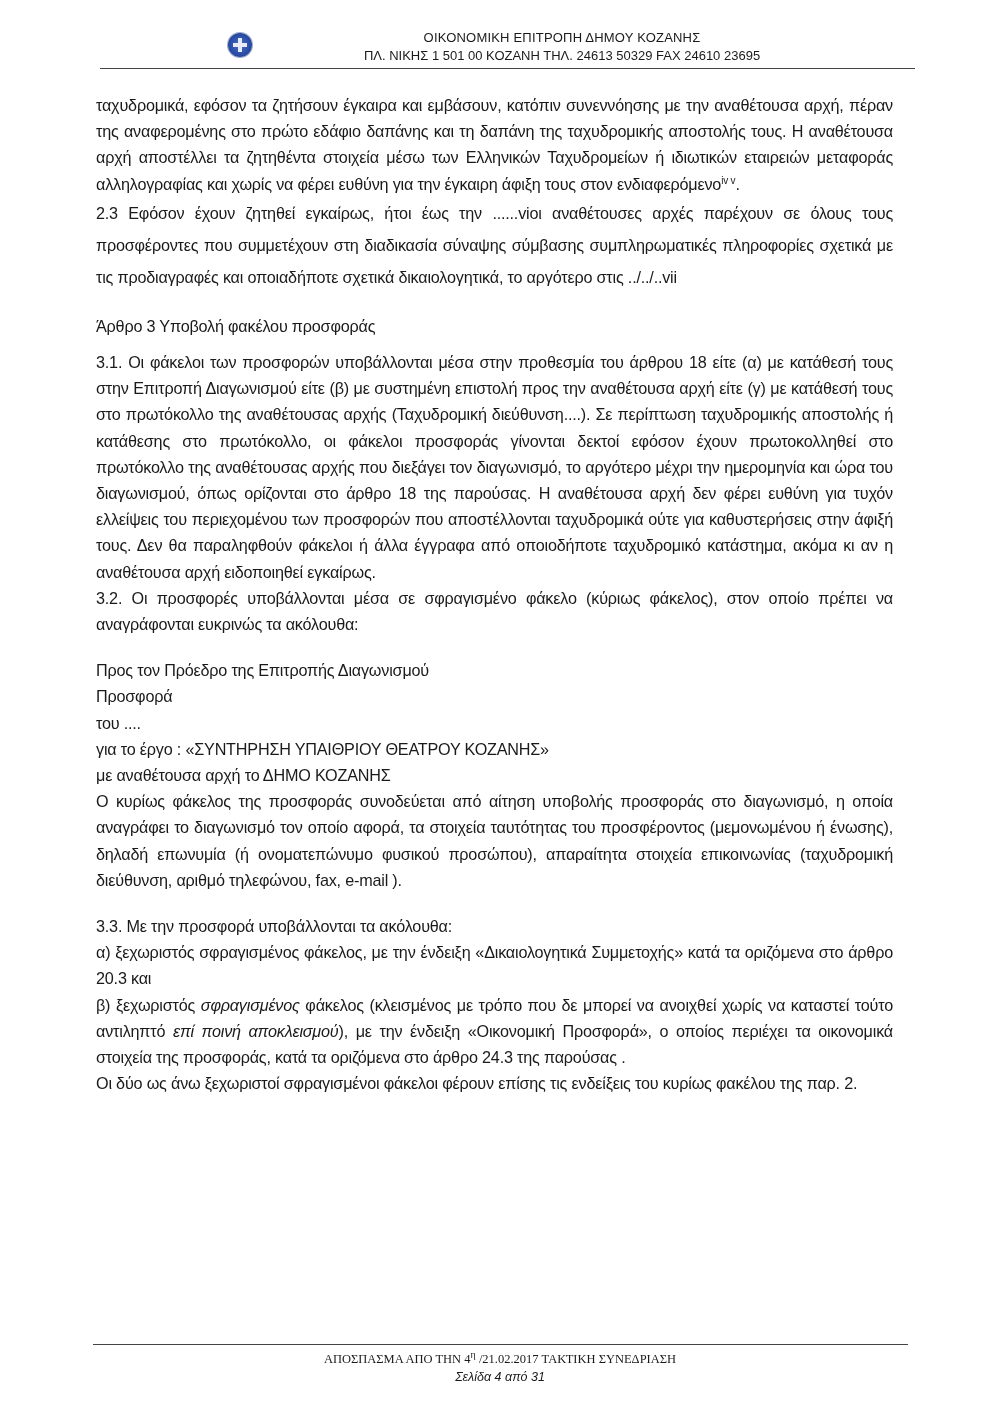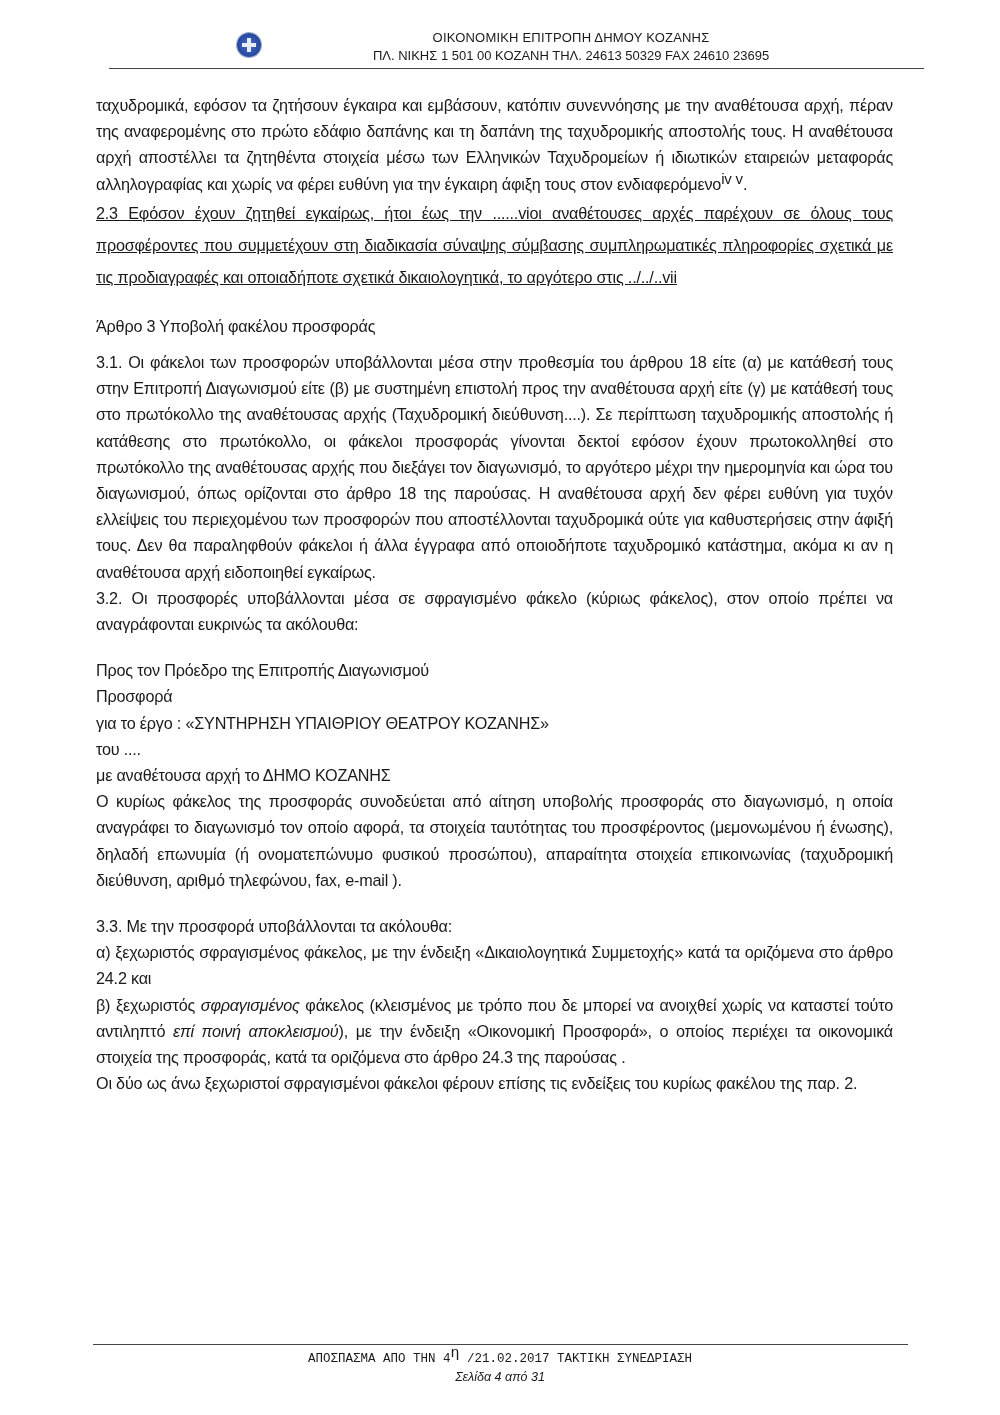"ΟΙΚΟΝΟΜΙΚΗ ΕΠΙΤΡΟΠΗ ΔΗΜΟΥ ΚΟΖΑΝΗΣ" .header { left: 16px -> 7px }
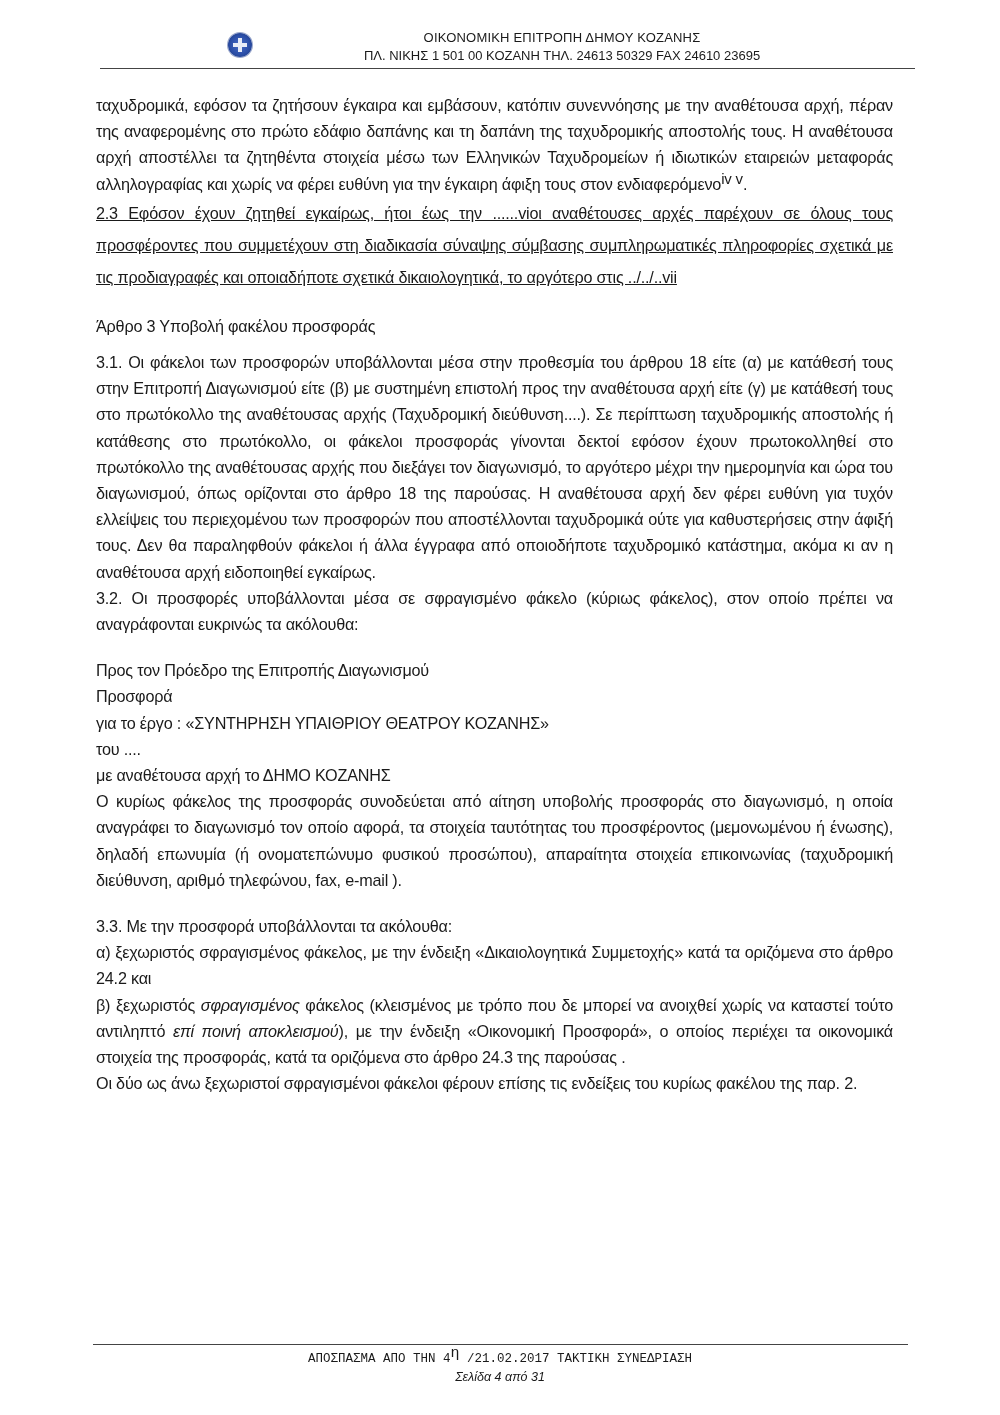"iv v" sup { font-size: 15px -> 10px }
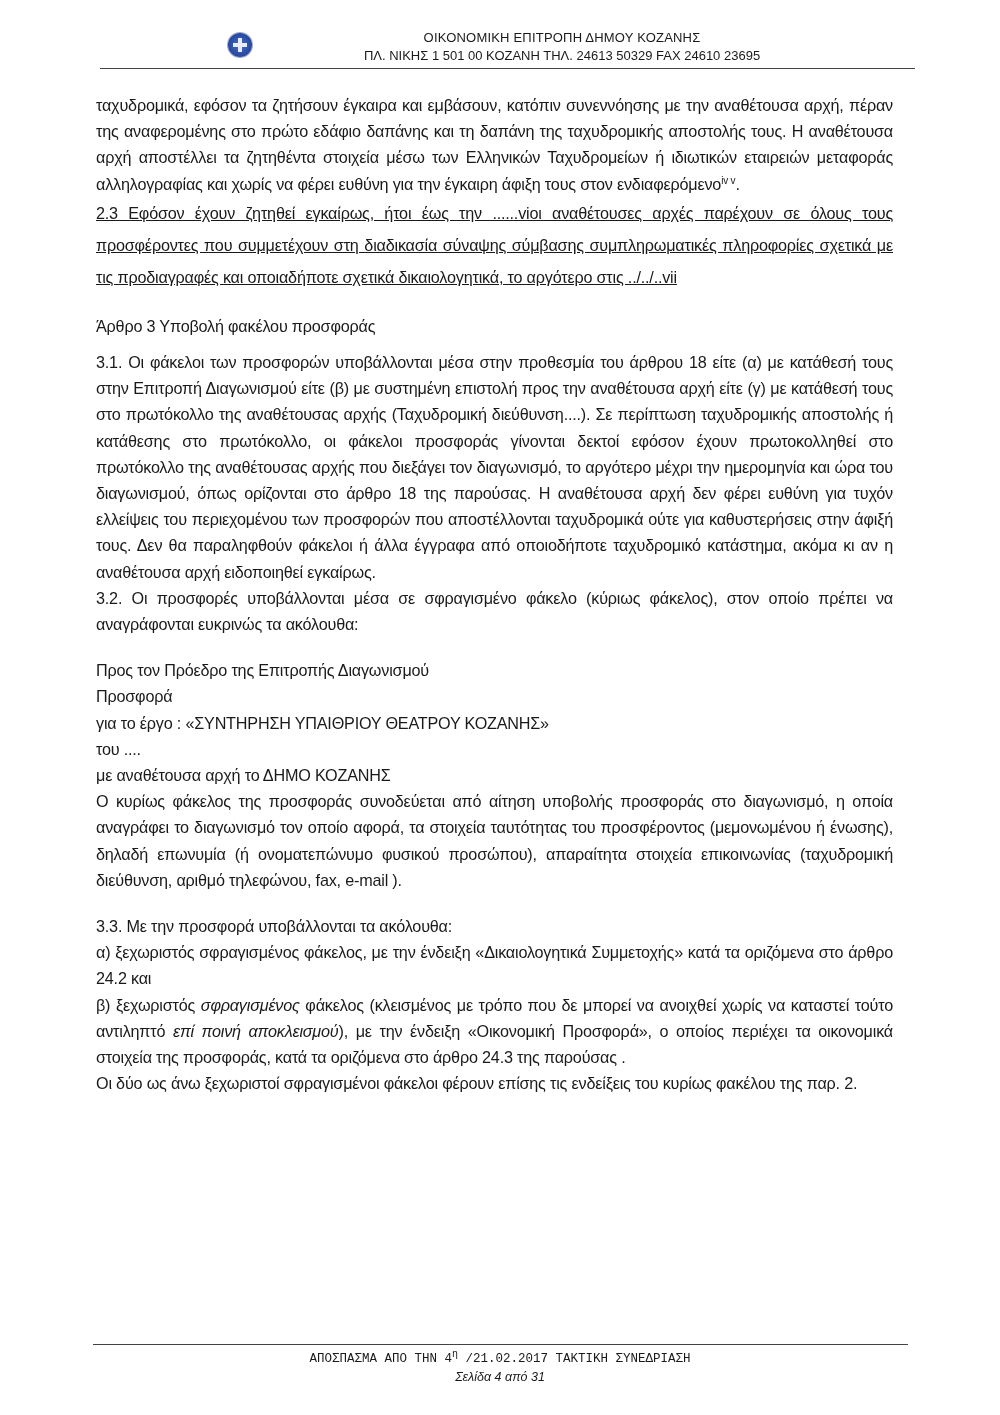"2.3 Εφόσον έχουν ζητηθεί εγκαίρως," .wide-p { text-decoration: underline -> none }
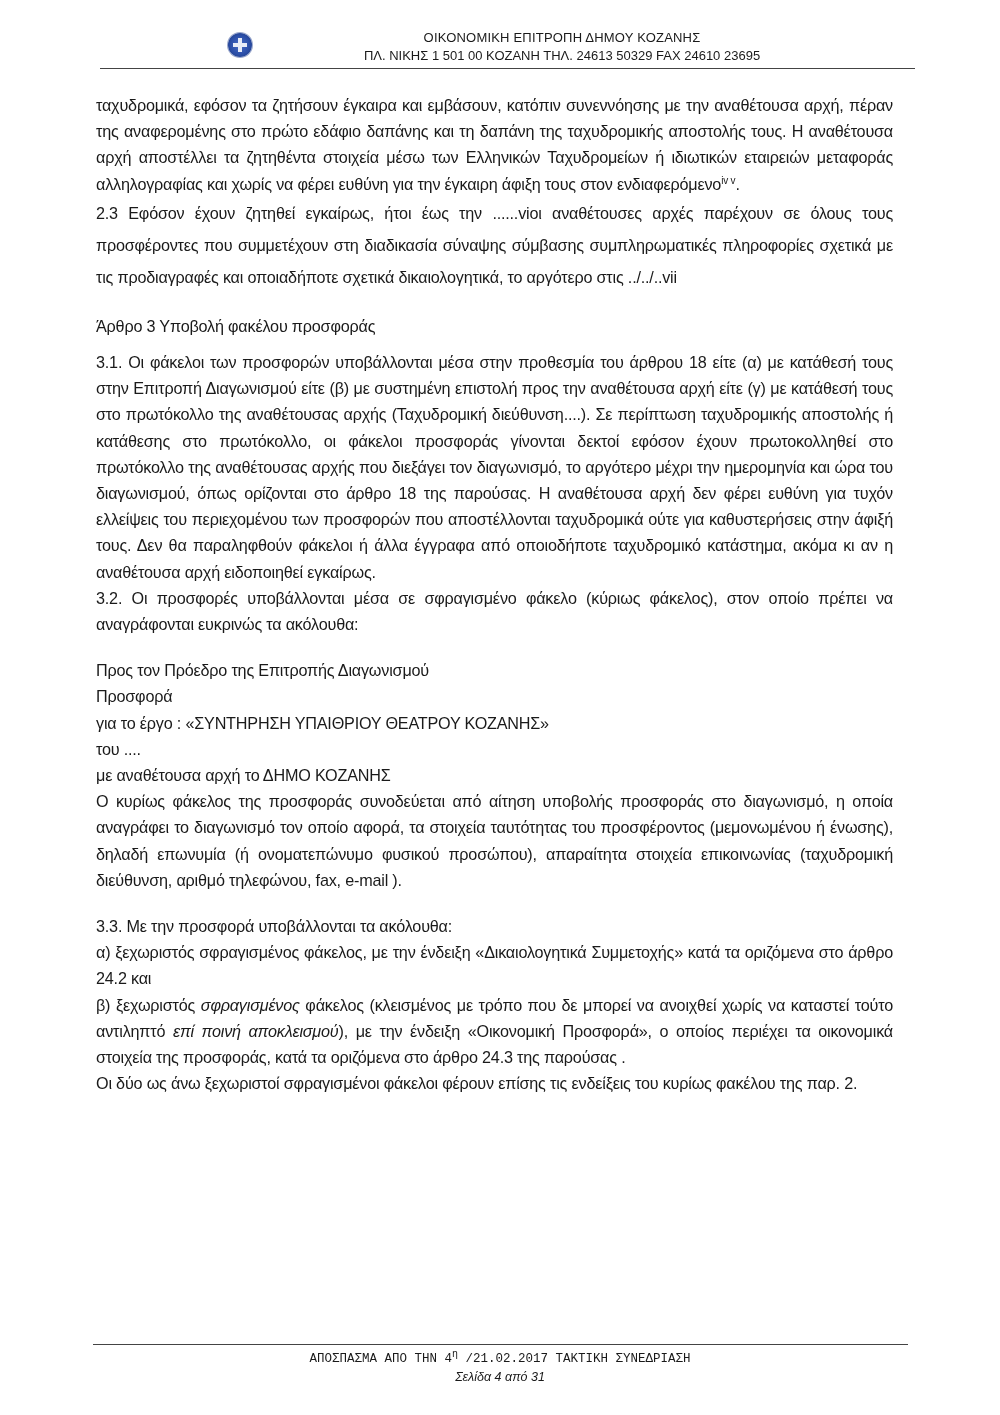"για το έργο : «ΣΥΝΤΗΡΗΣΗ" p.center { order: before "του ...." -> after "του ...." }
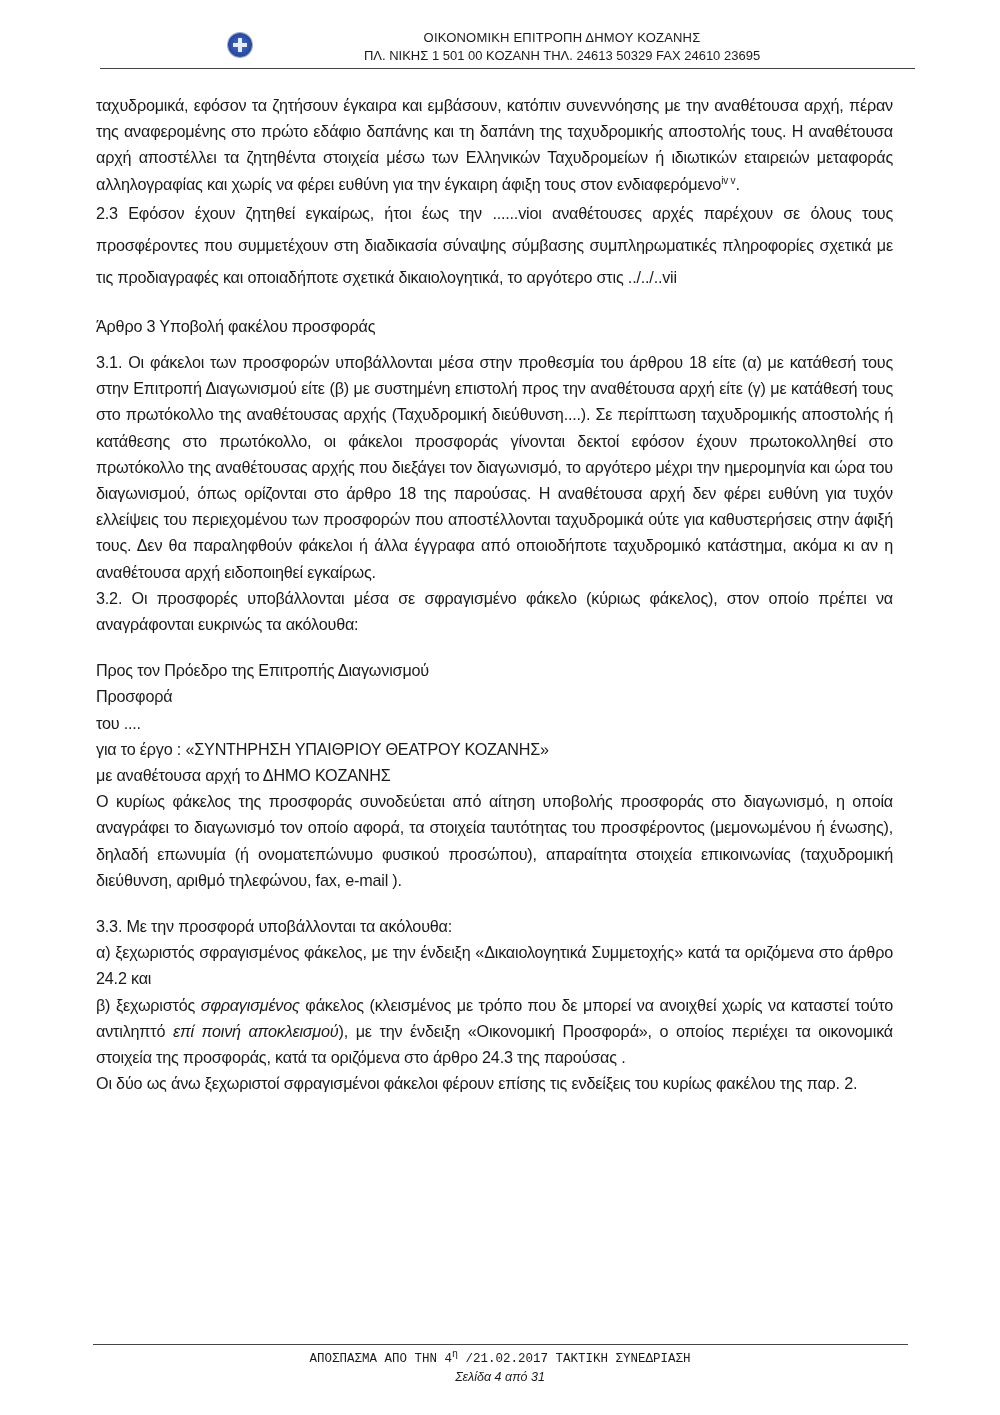"α) ξεχωριστός σφραγισμένος φάκελος, με" p { text: 24.2 -> 20.3 }
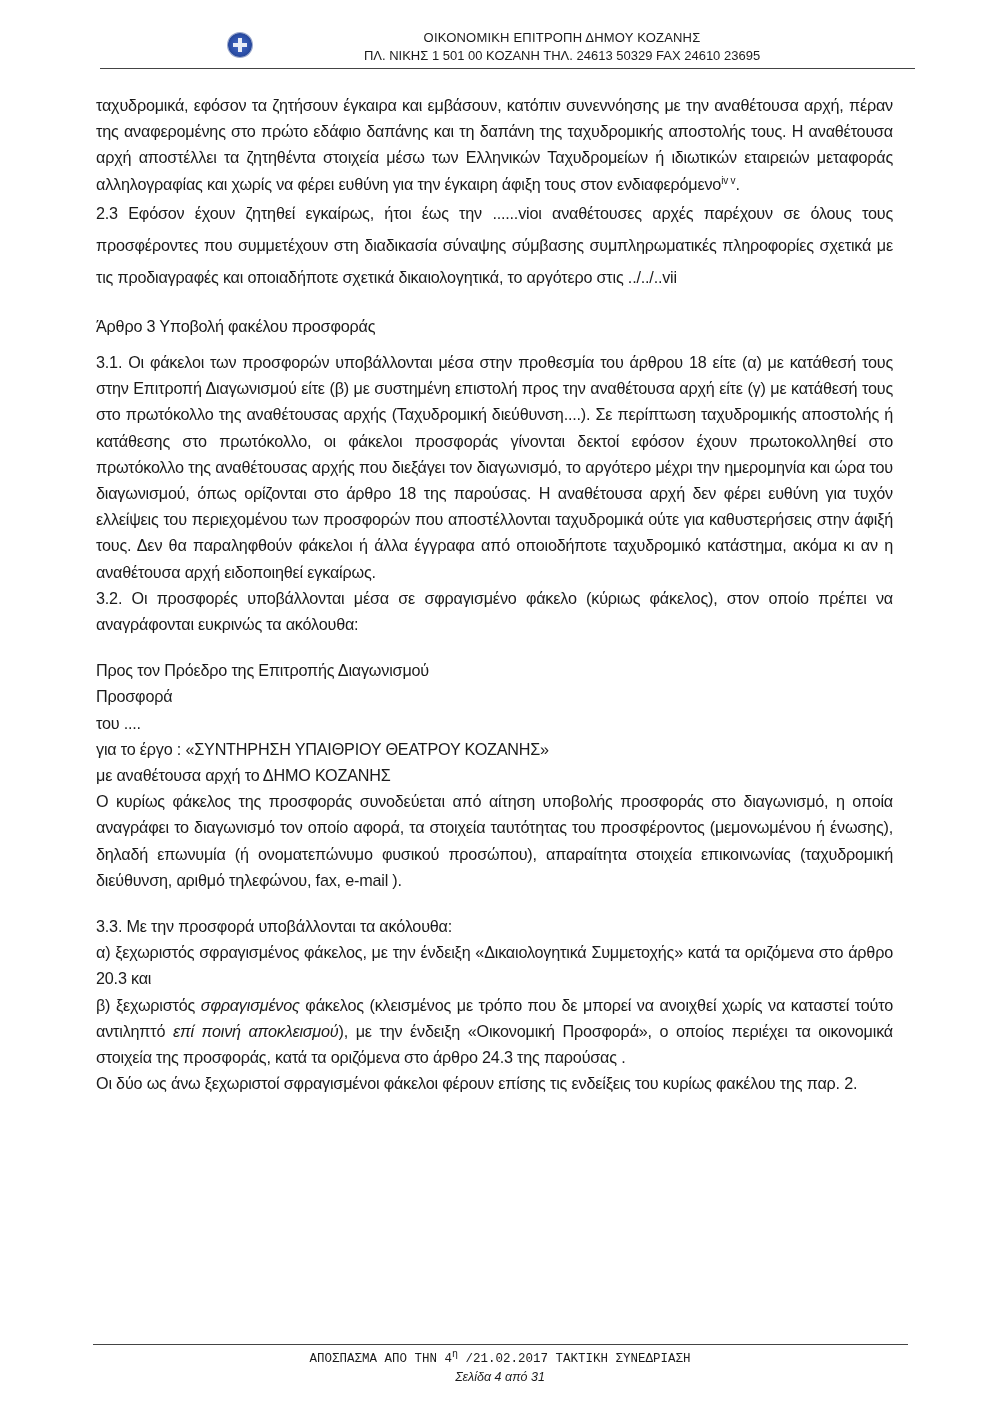"ΑΠΟΣΠΑΣΜΑ ΑΠΟ ΤΗΝ 4η /21.02.2017" .footer1 { font-family: Liberation Mono, monospace -> Liberation Serif, serif }
